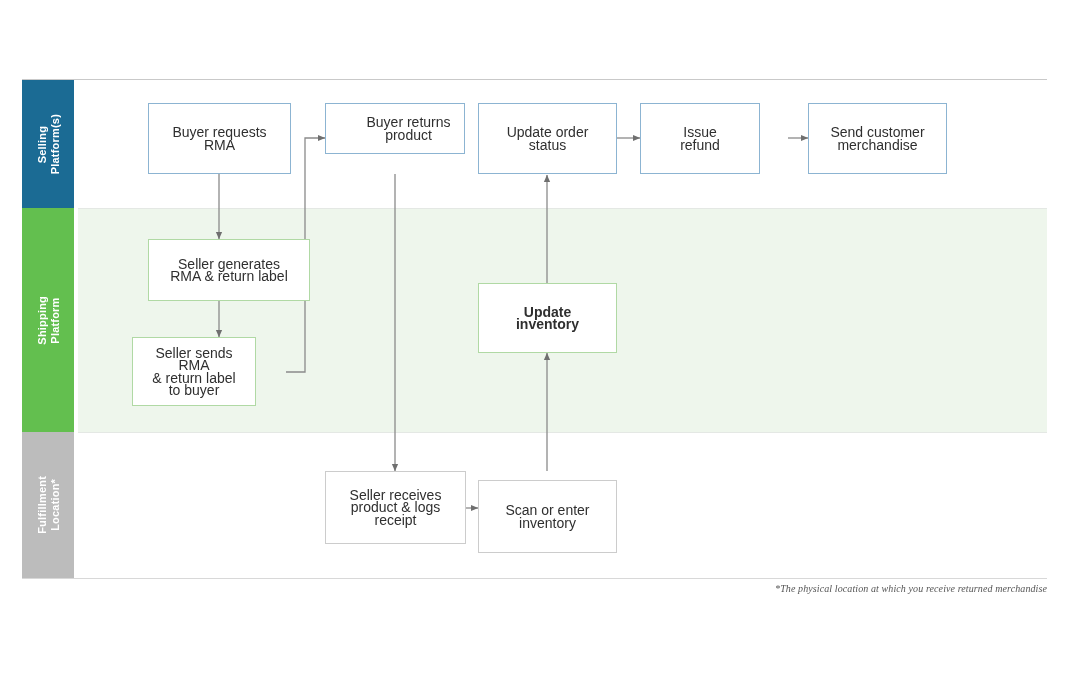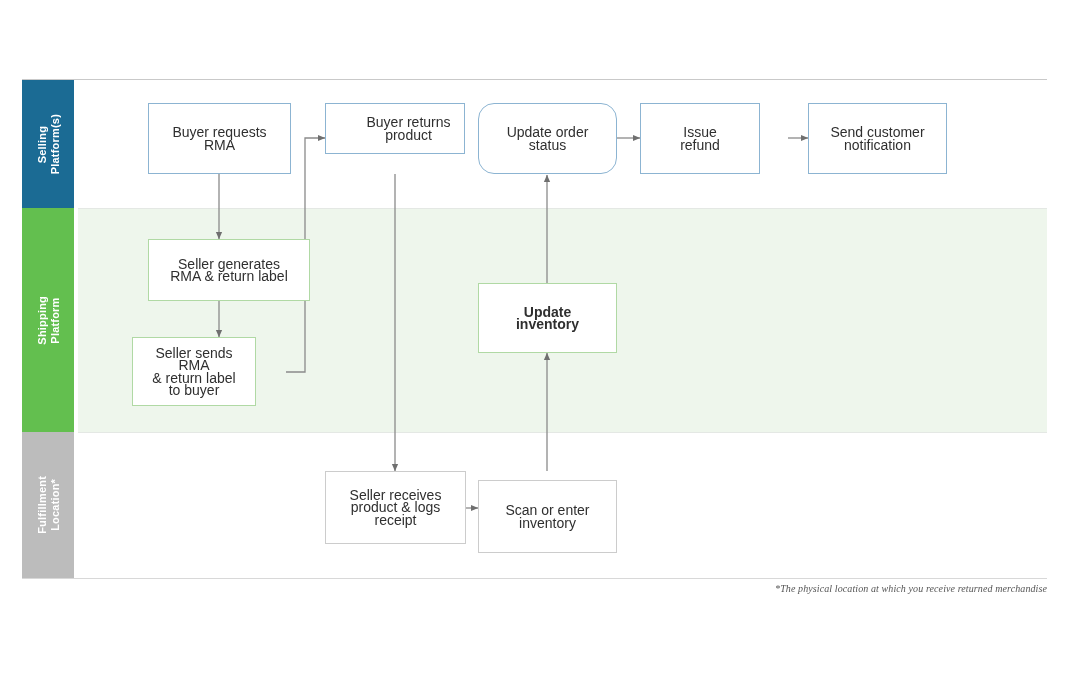"Update order" div.node { border-radius: 16px -> none }
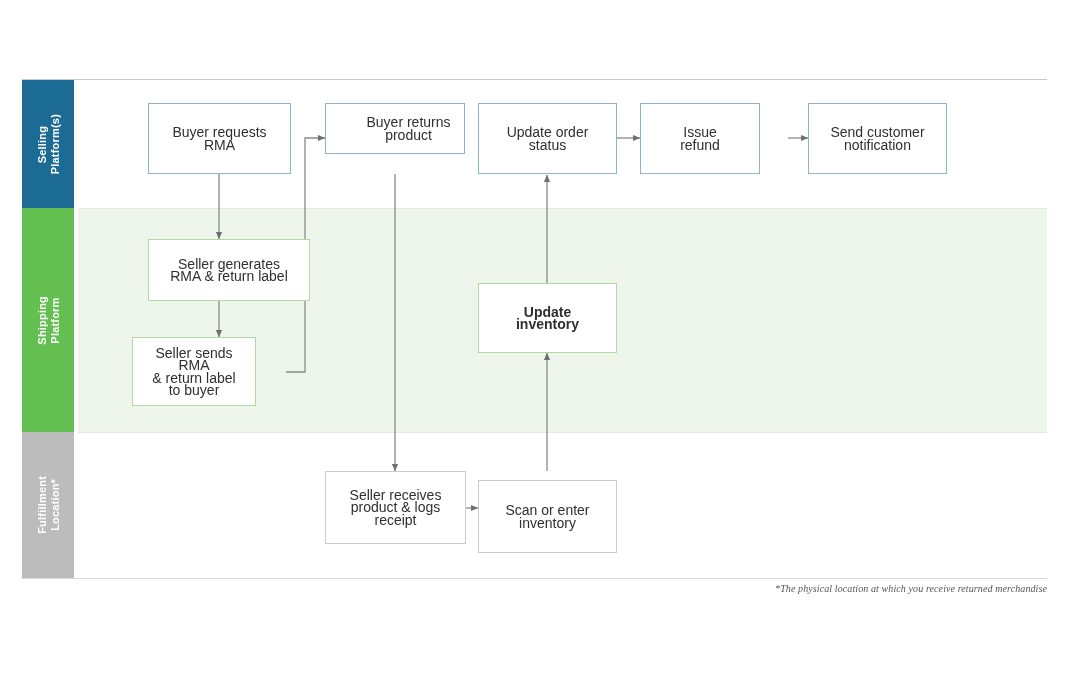"Send customer" div.node { text: notification -> merchandise }
